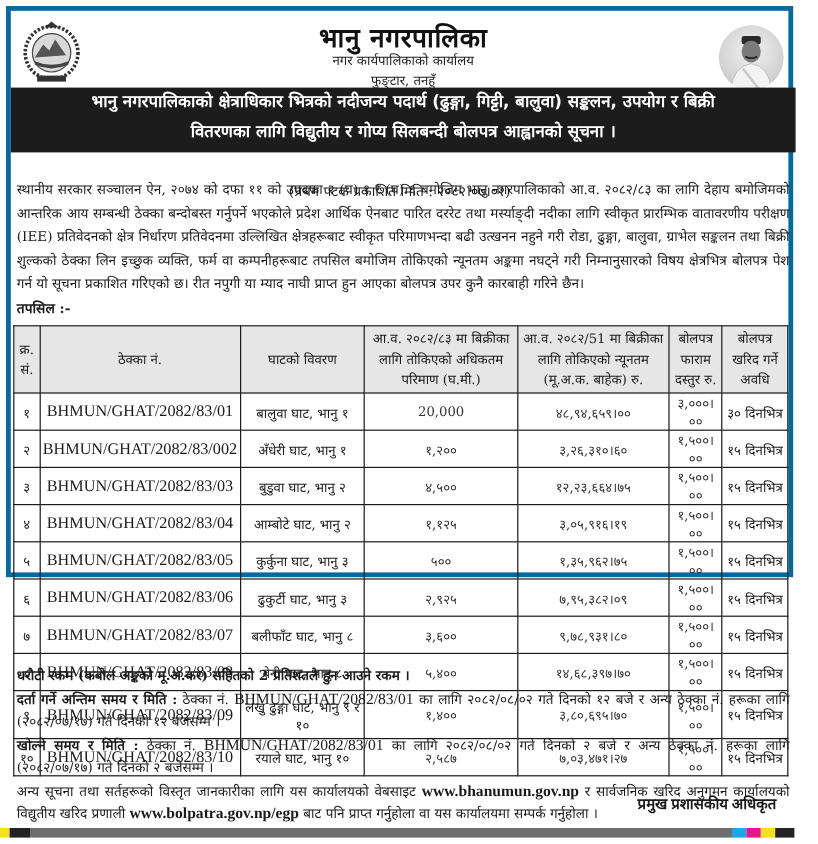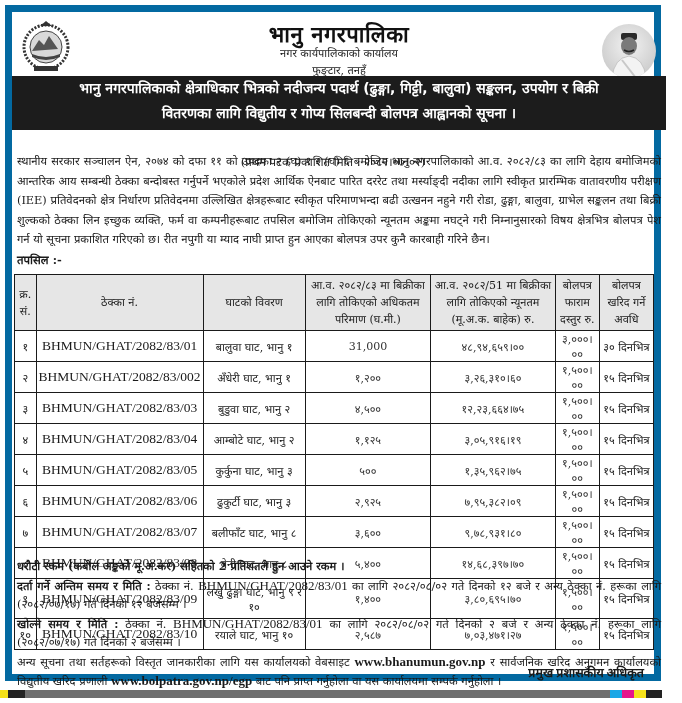"भानु नगरपालिका" .frame { border: 7px solid #0369a1 -> 4px solid #0369a1; height: 676px -> 476px }
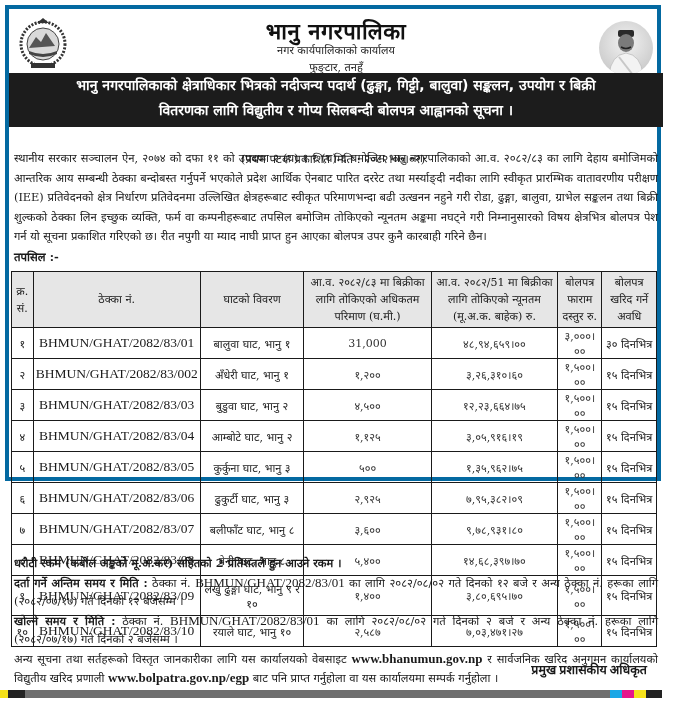"31,000" td.num { text: 31,000 -> 20,000 }
